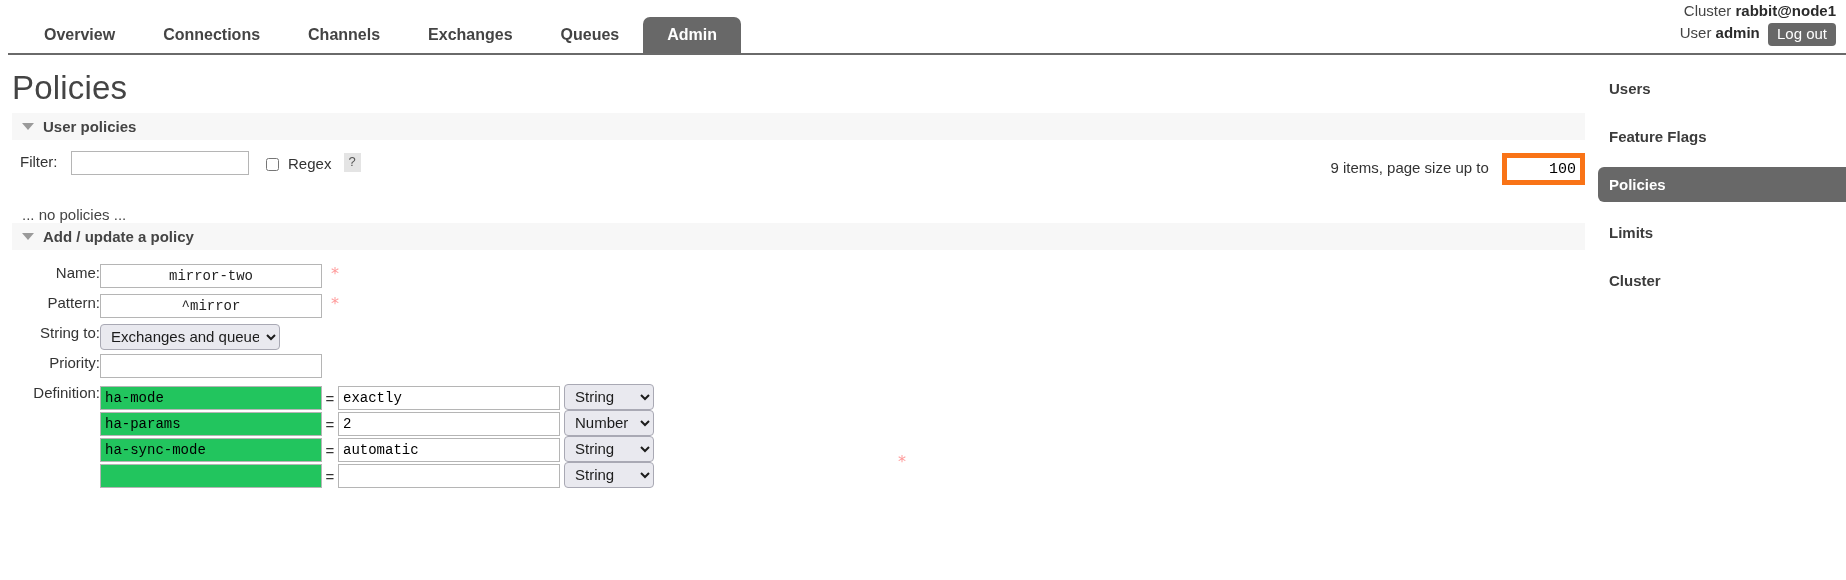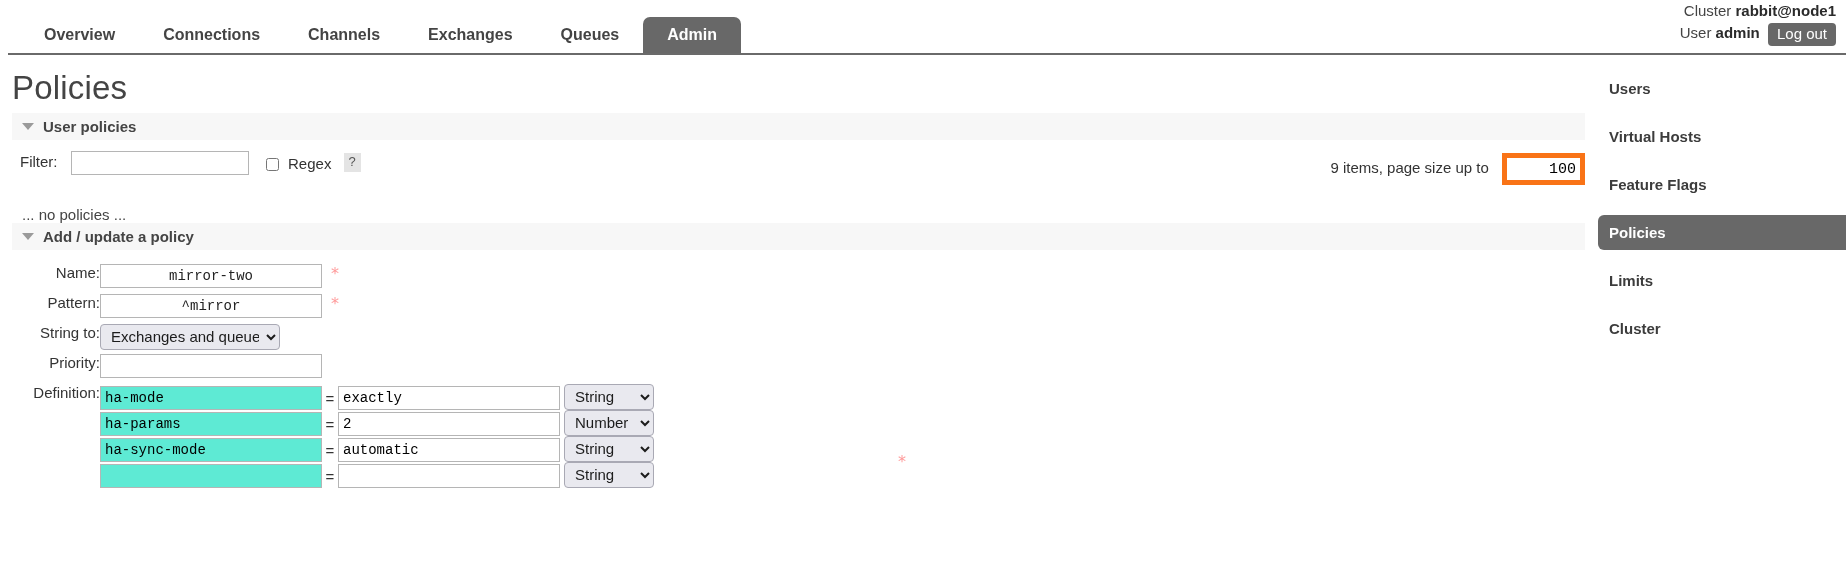"Virtual Hosts" li { html: <li> <a>Virtual Hosts</a> </li> -> none }
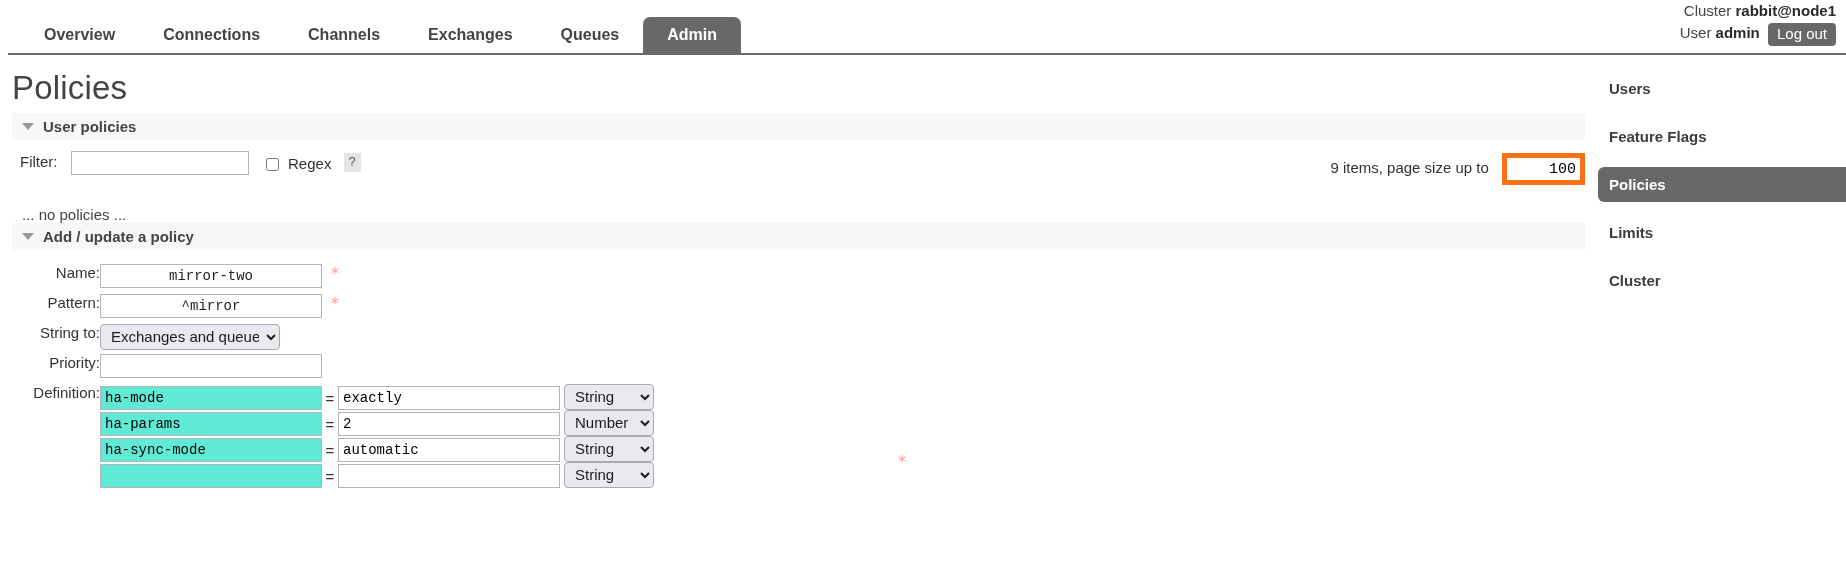"ha-mode" input.def-key { background: #5eead4 -> #22c55e }
